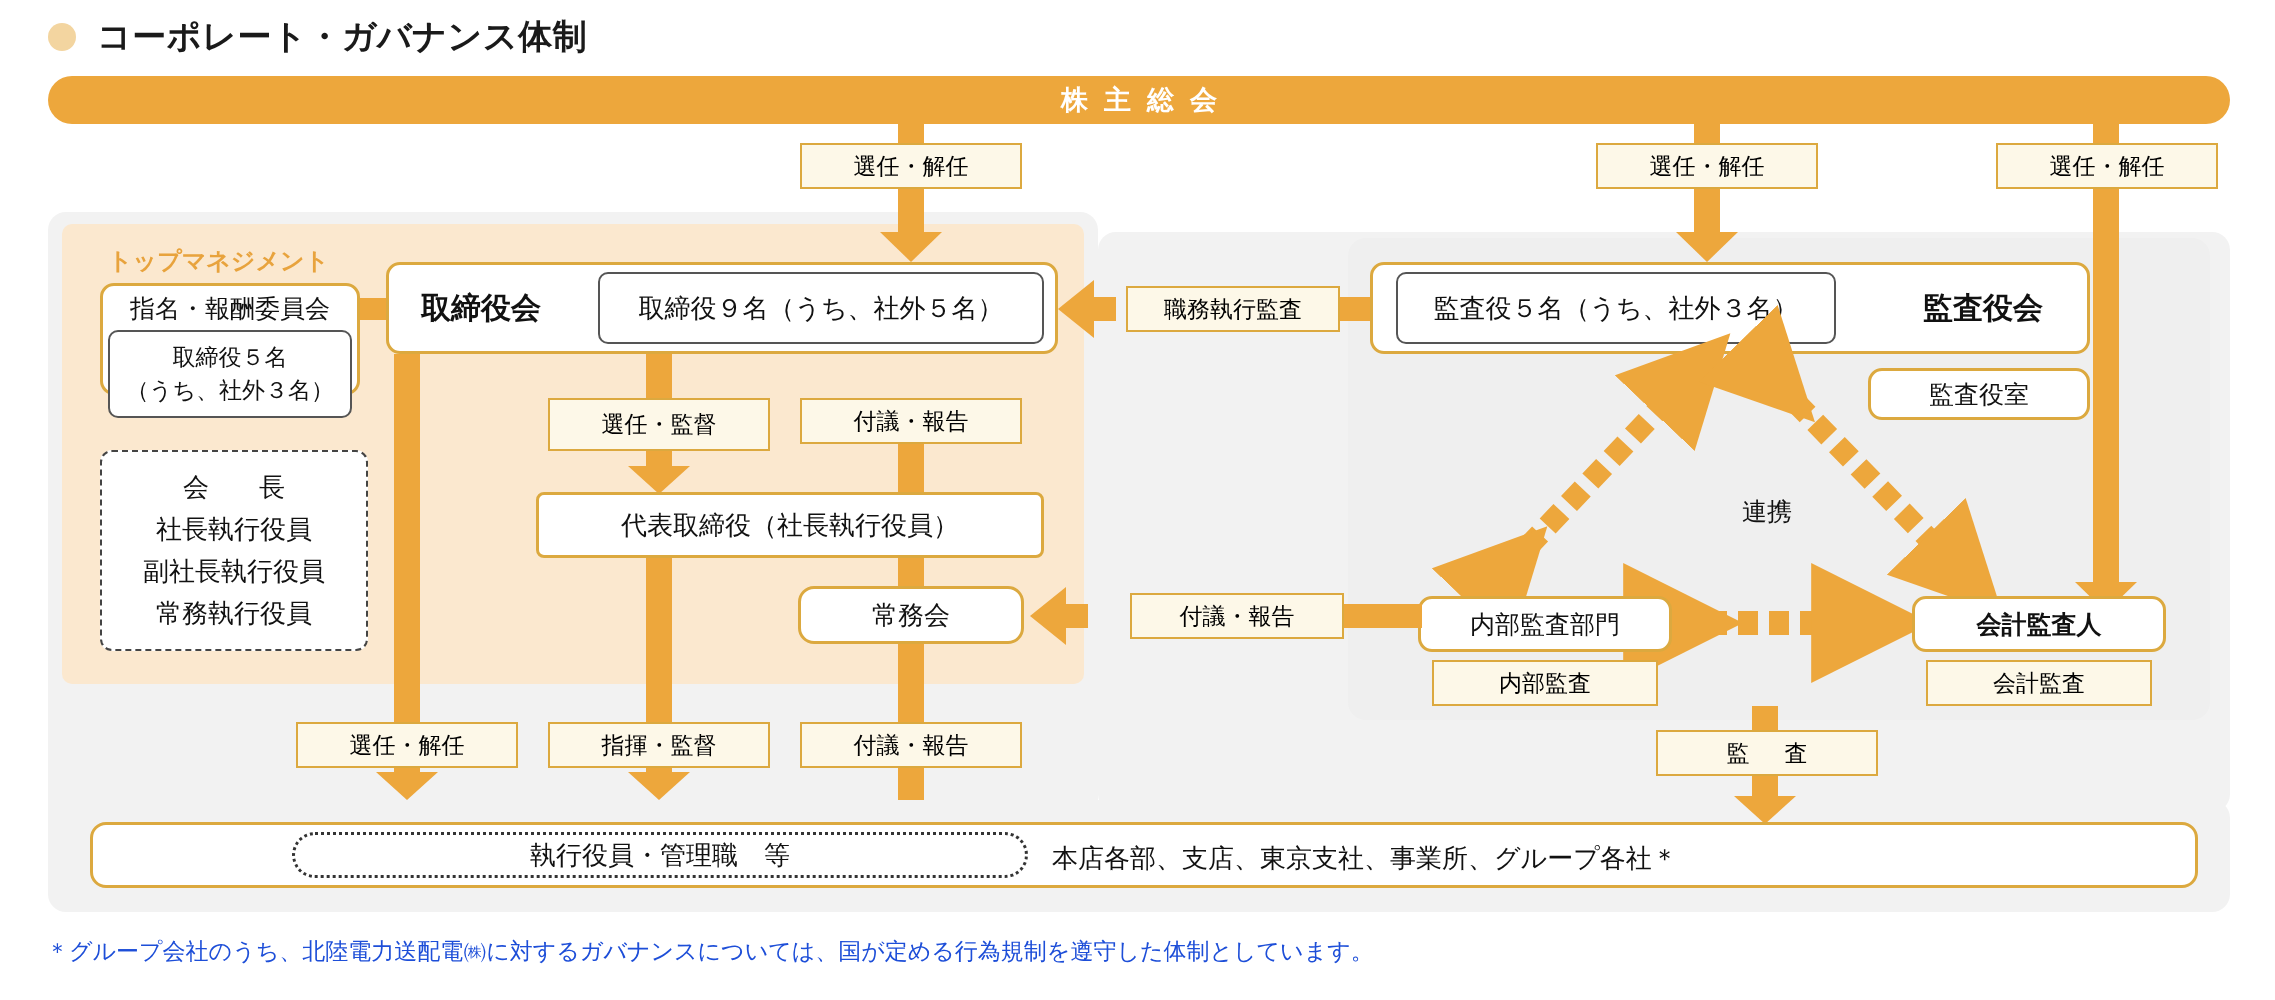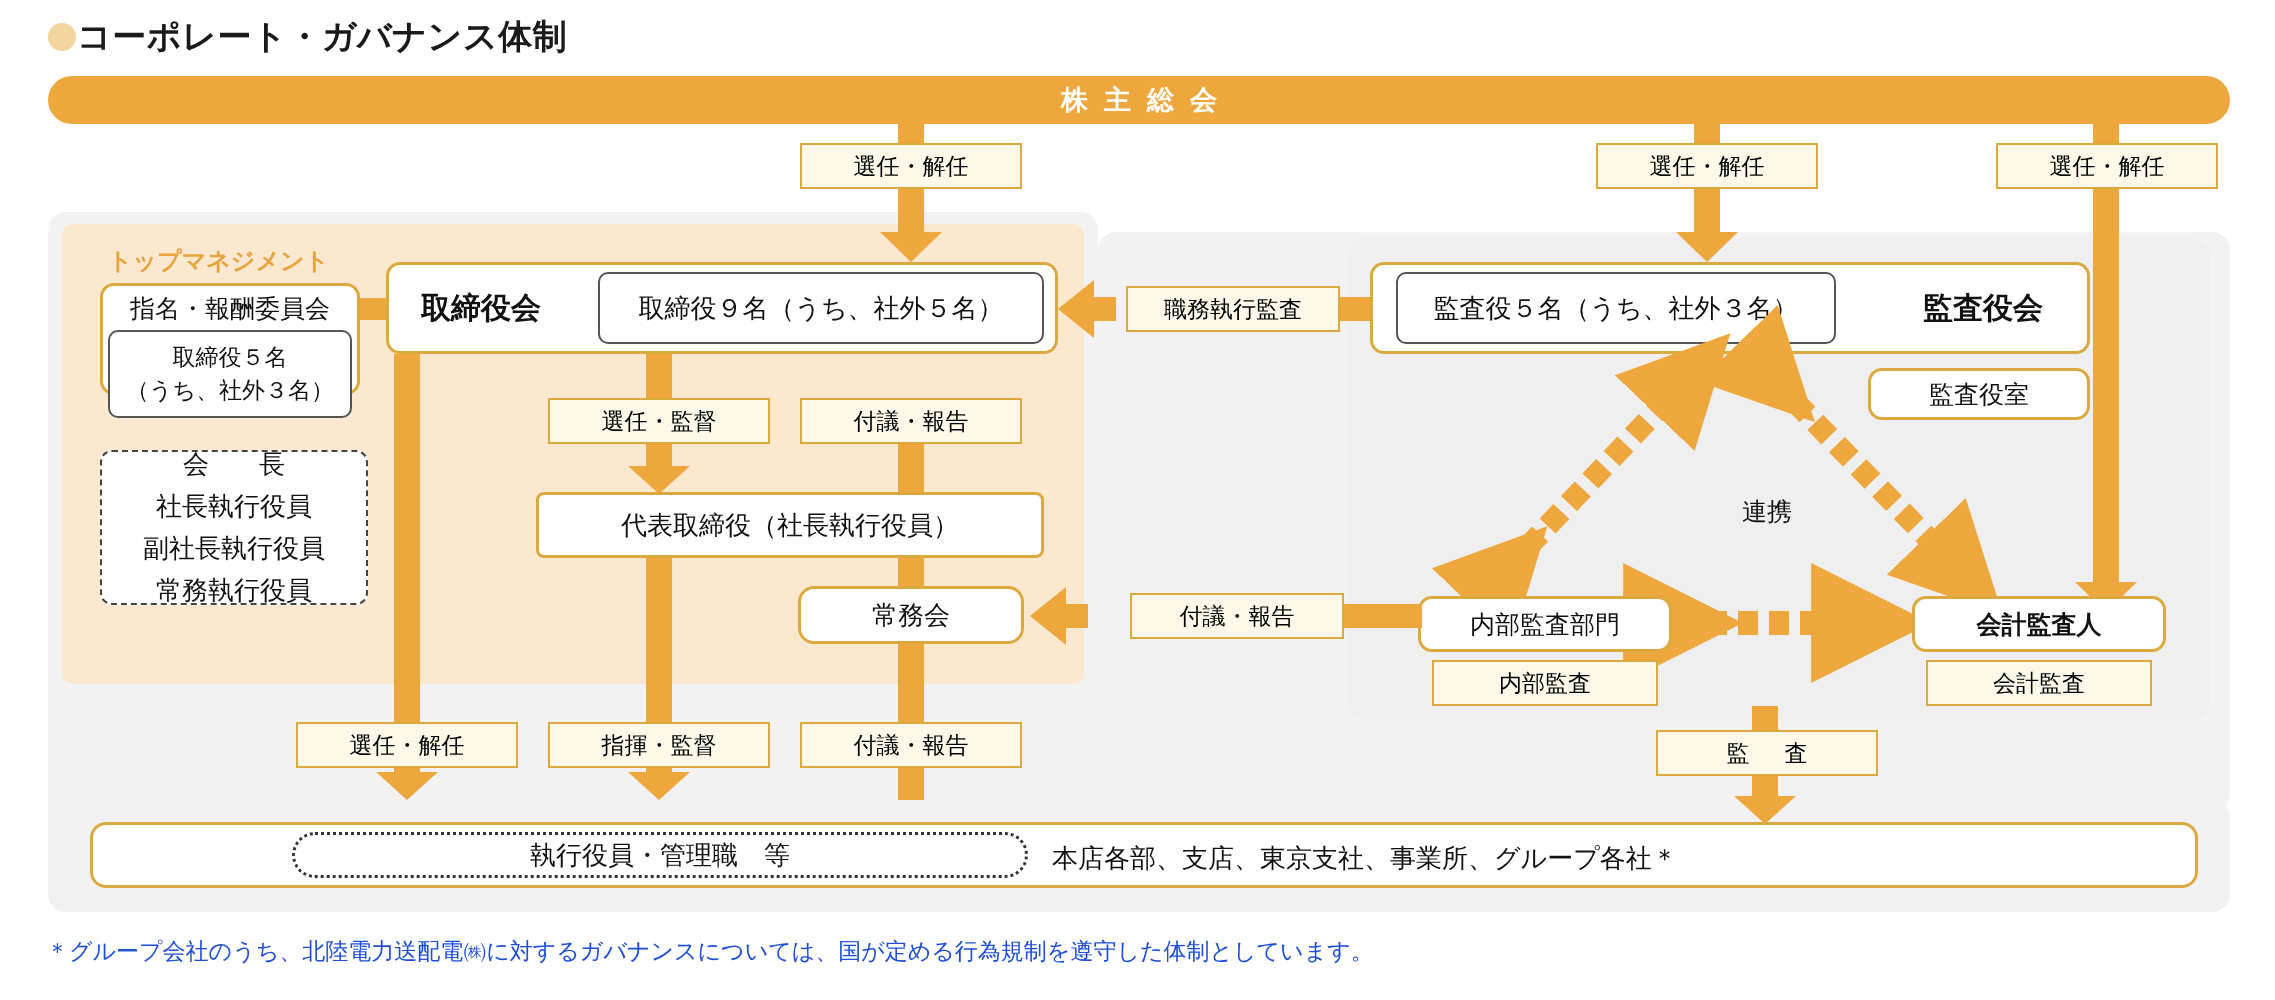"コーポレート・ガバナンス体制" .title-row { gap: 1px -> 21px }
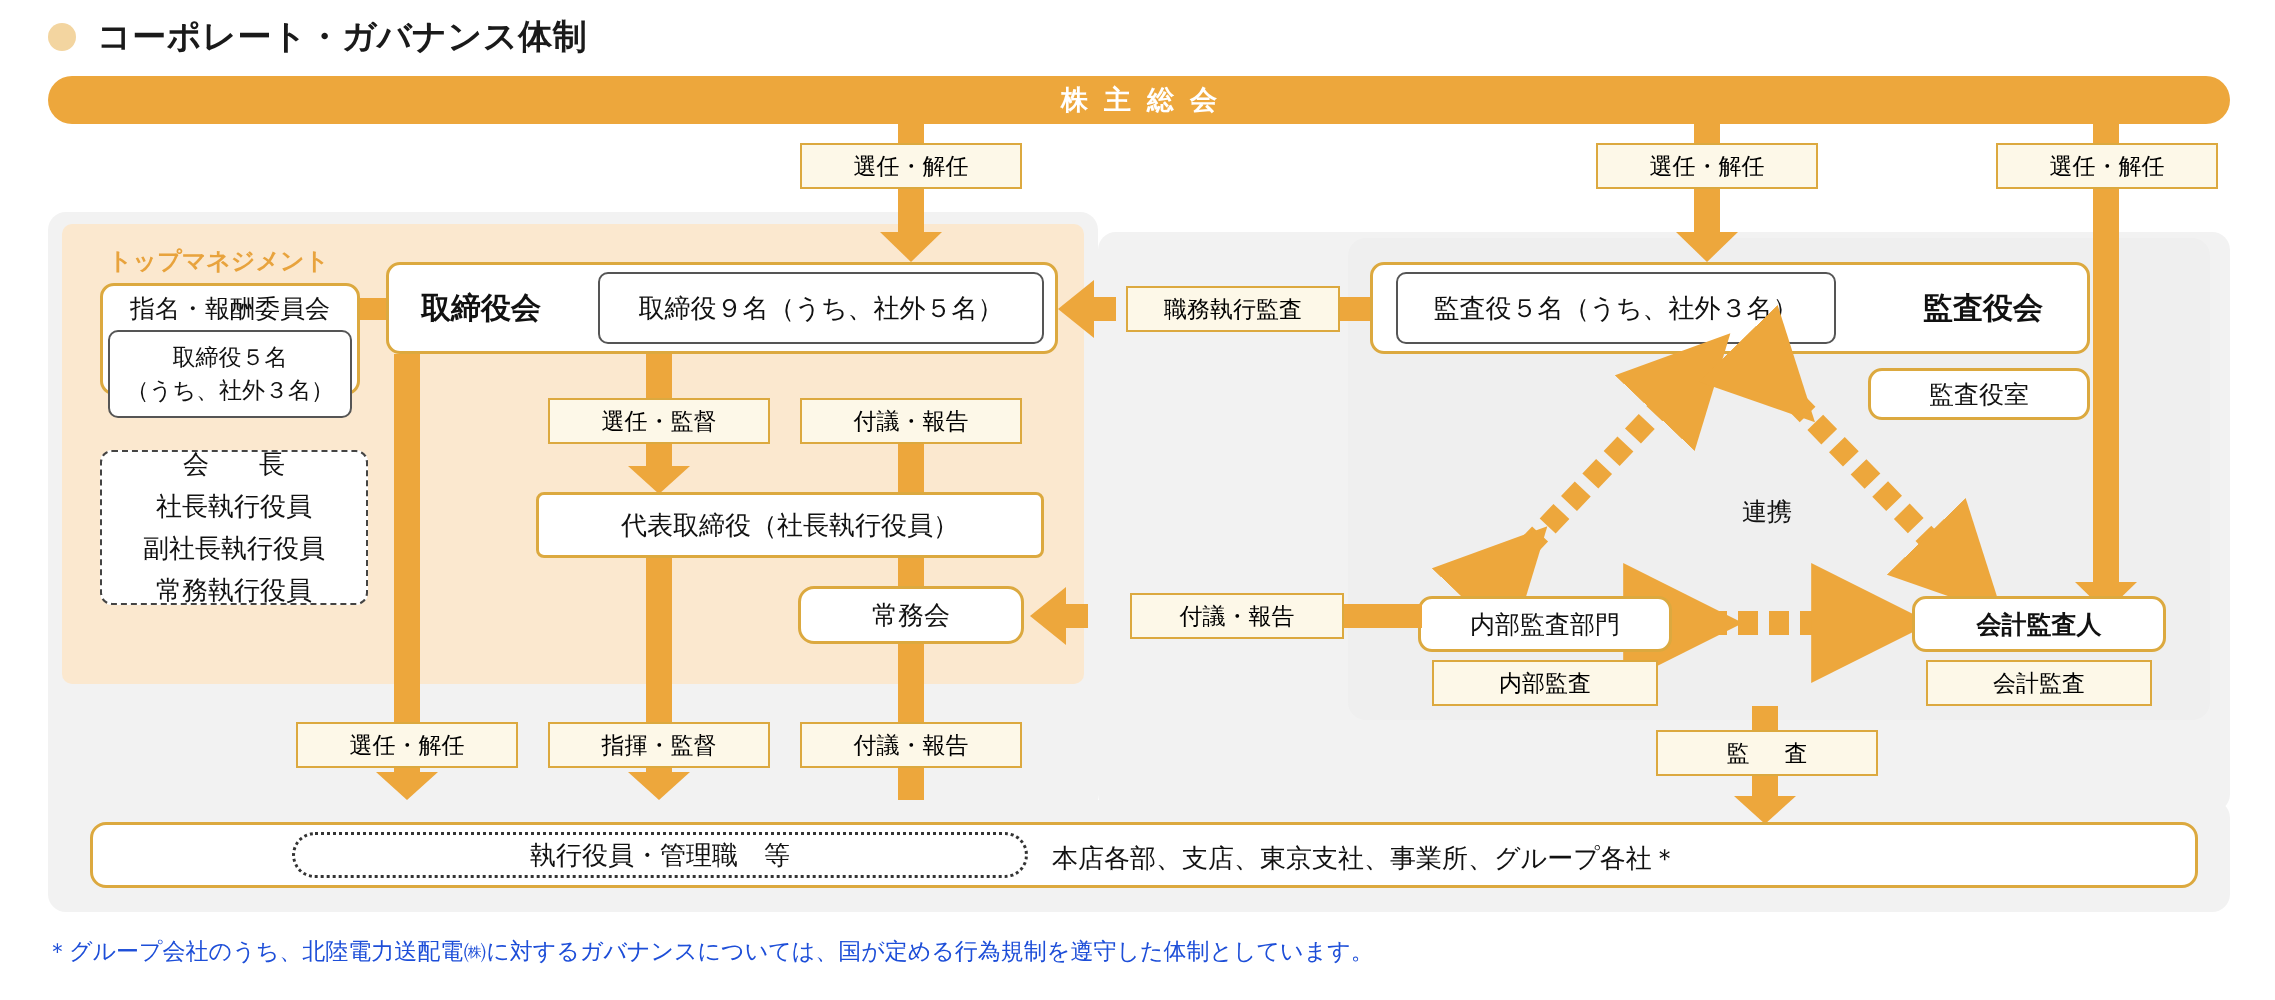"選任・監督" div.abs { height: 46px -> 53px }
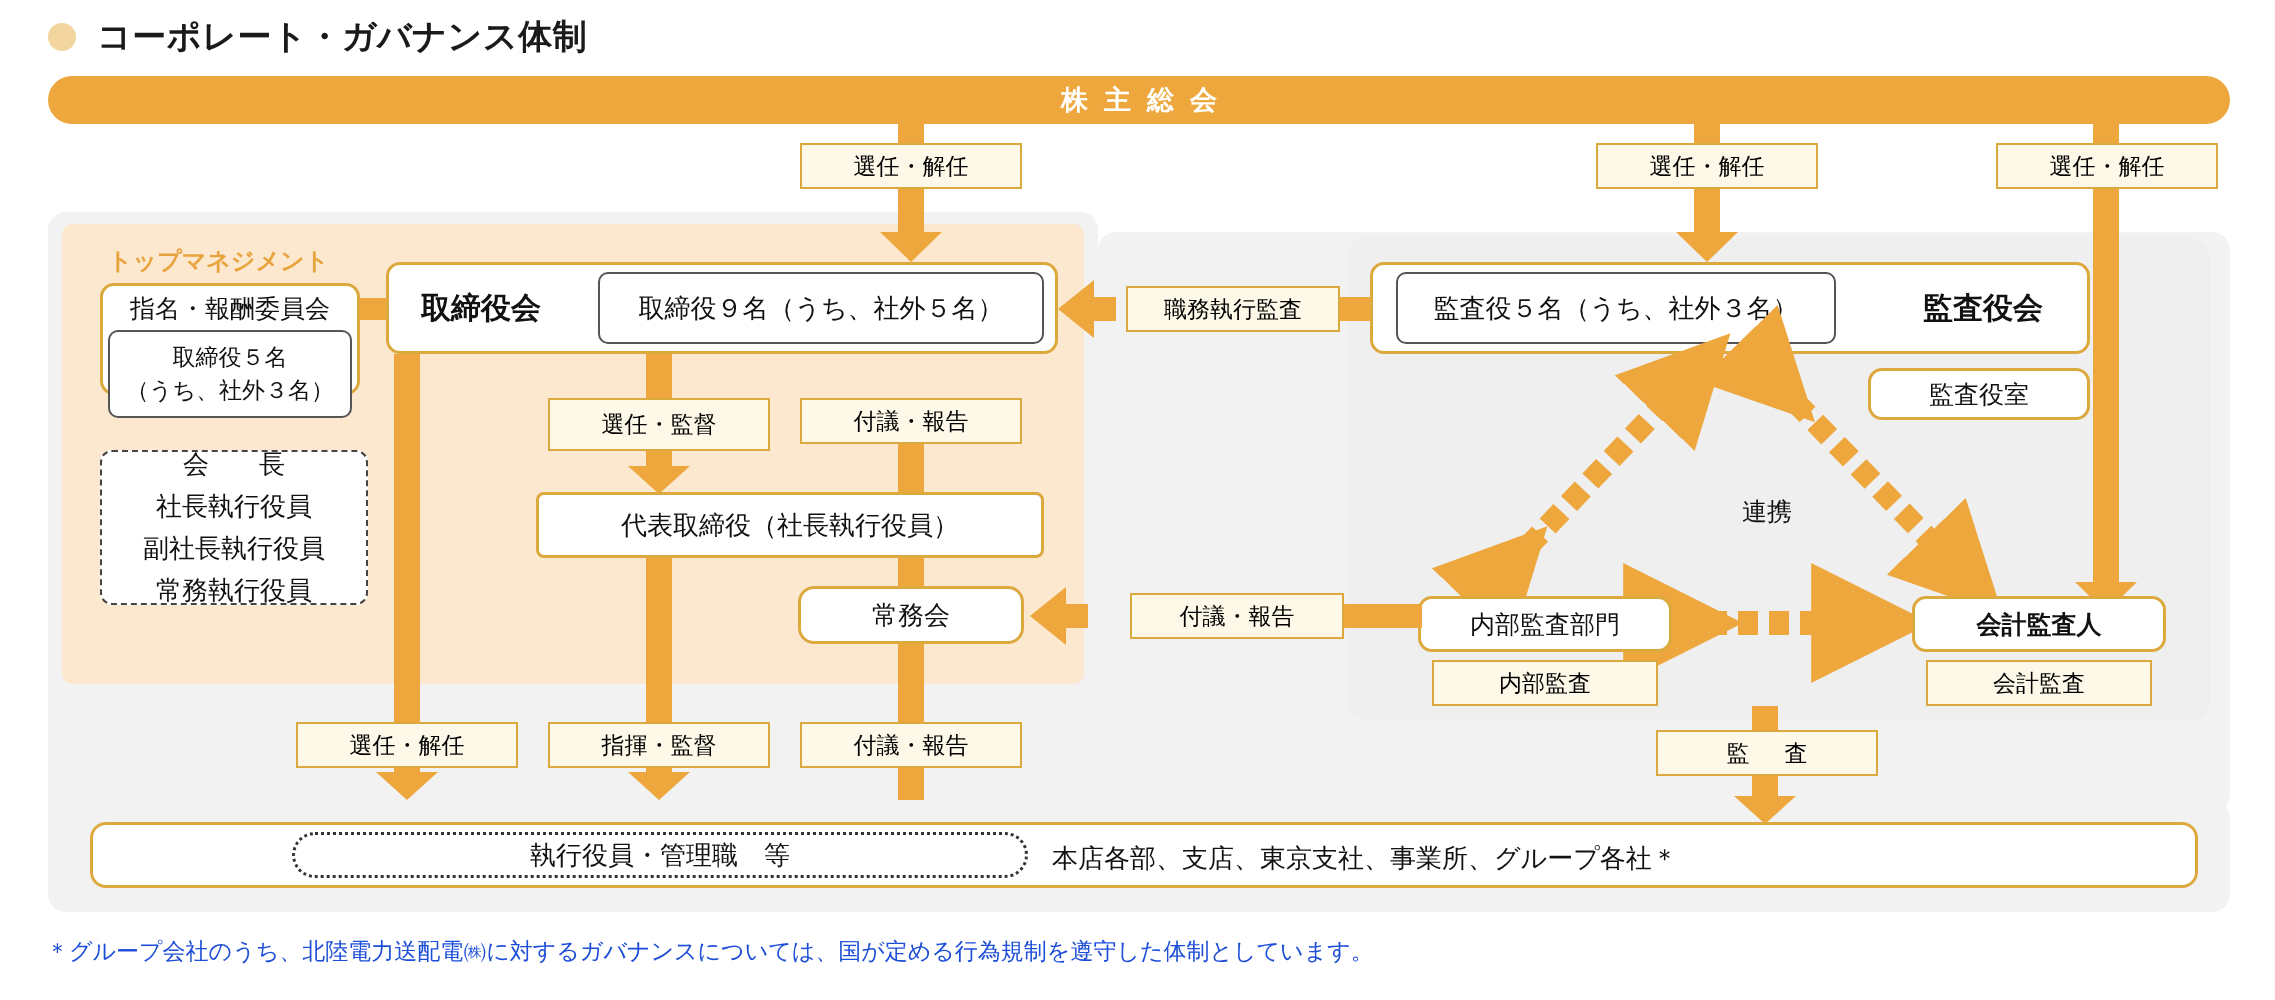"会 長" div.abs { height: 155px -> 201px }
